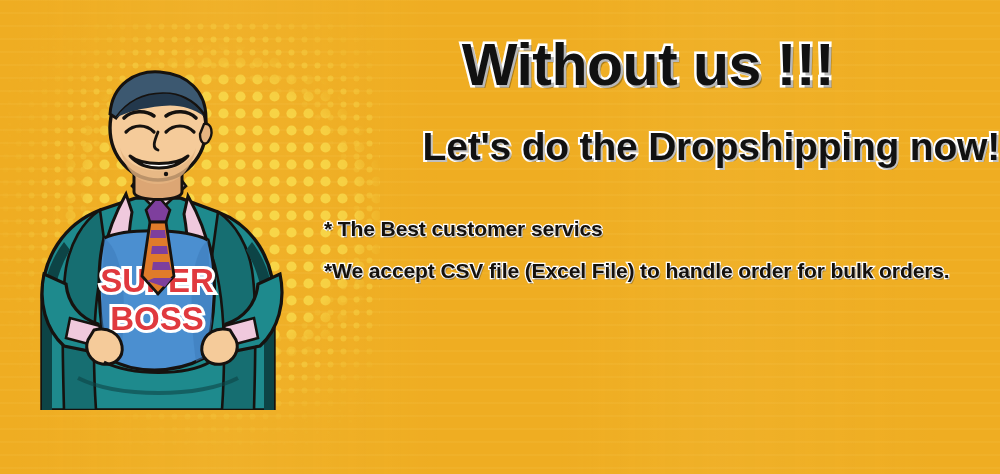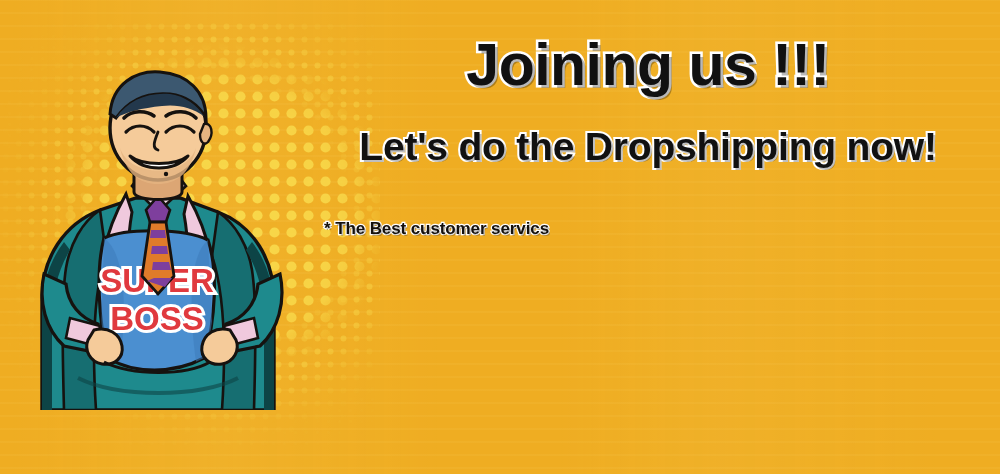"Joining us !!!" div.headline-1 { text: Joining -> Without }
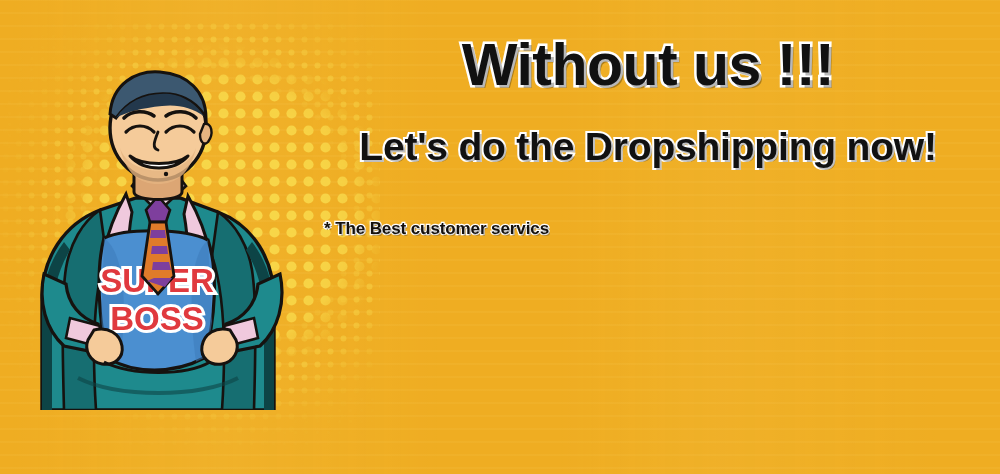"Let's do the Dropshipping now!" .headline-2 { text-align: center -> right }
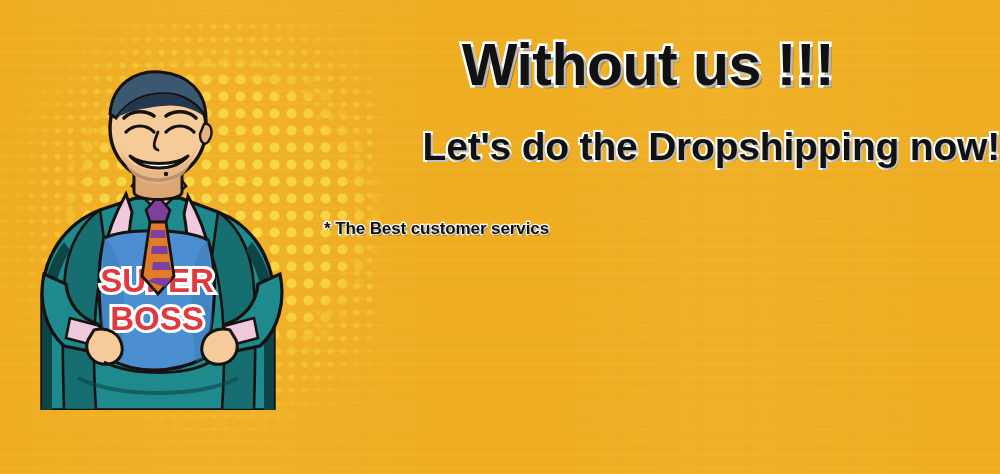"* The Best customer servics" .bullet { font-size: 17px -> 21px }
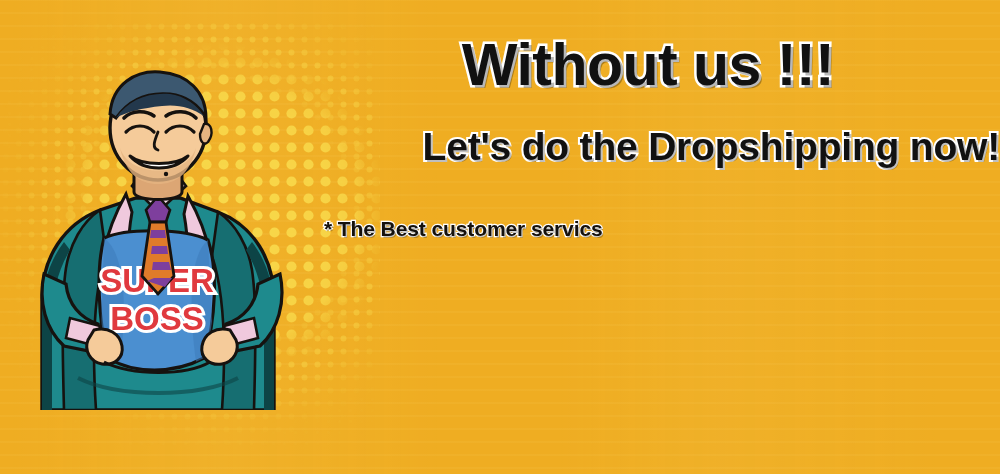"*We accept CSV file (Excel" div.bullet { html: none -> <div>*We accept CSV file (Excel File) to handle order for bulk orders.</div> }
